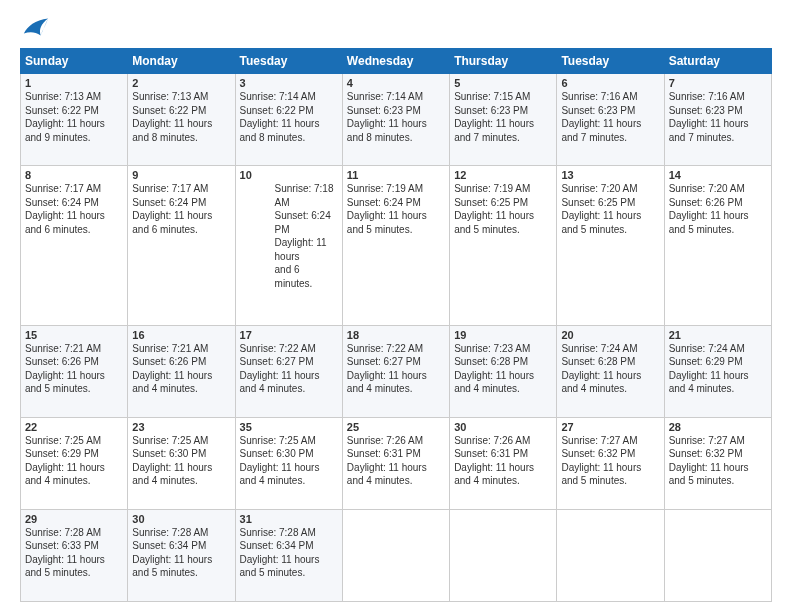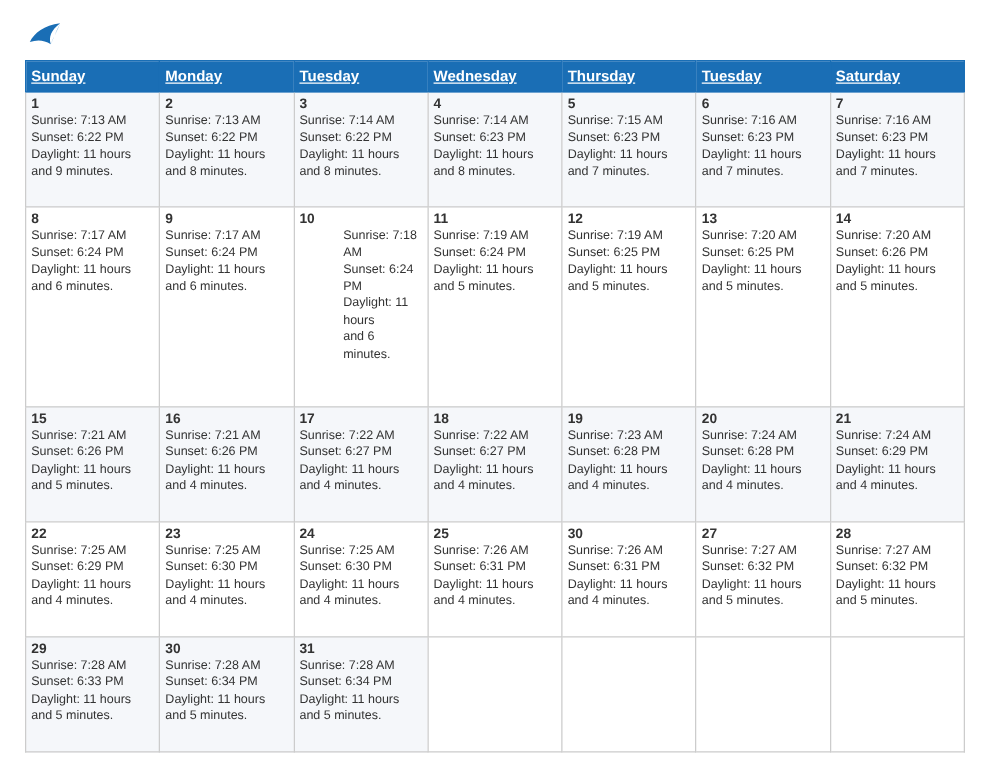"Sunday" thead tr th { text-decoration: underline -> none }
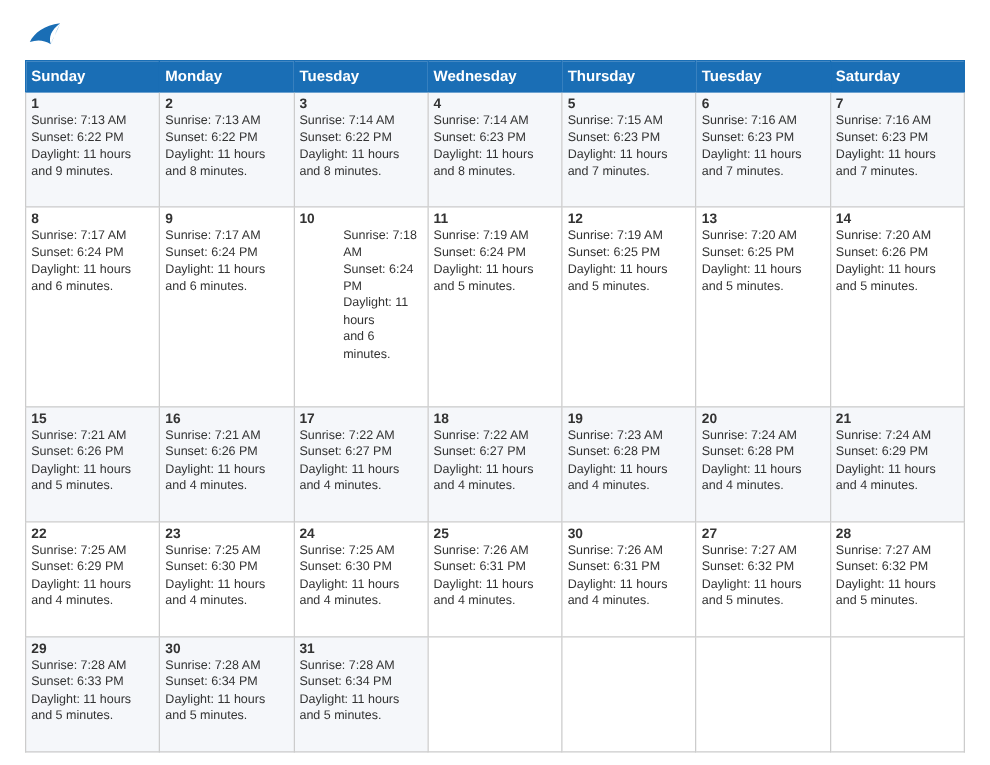"24" span.day-num { text: 24 -> 35 }
